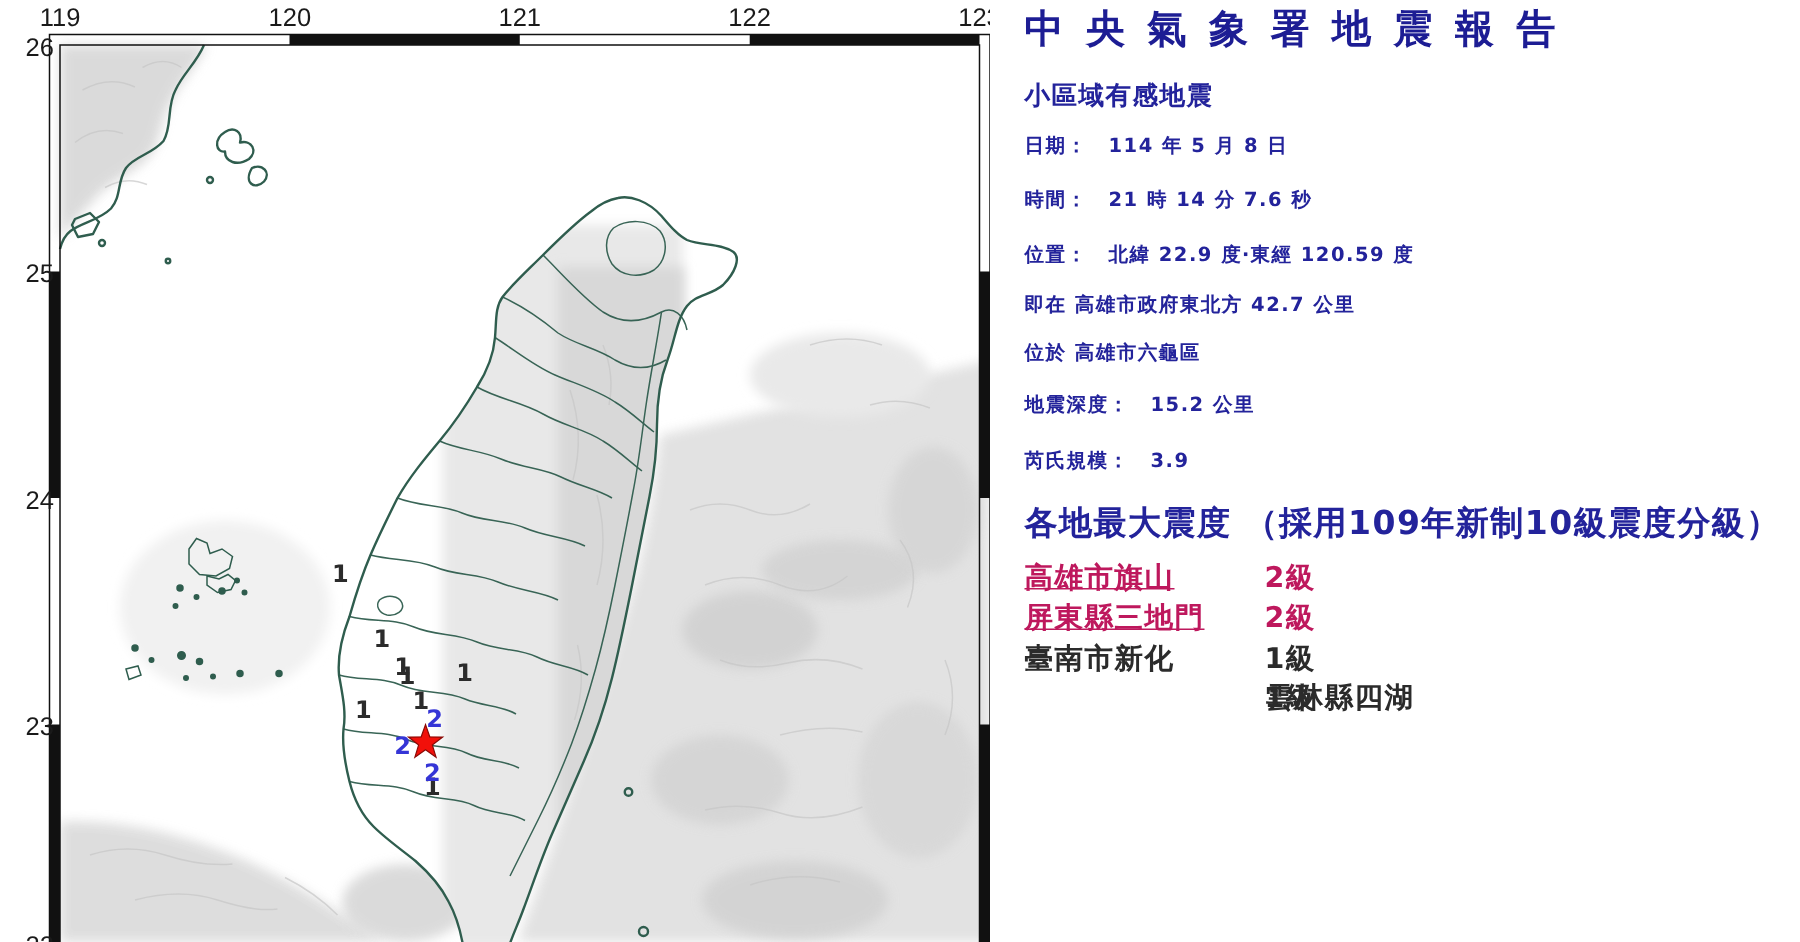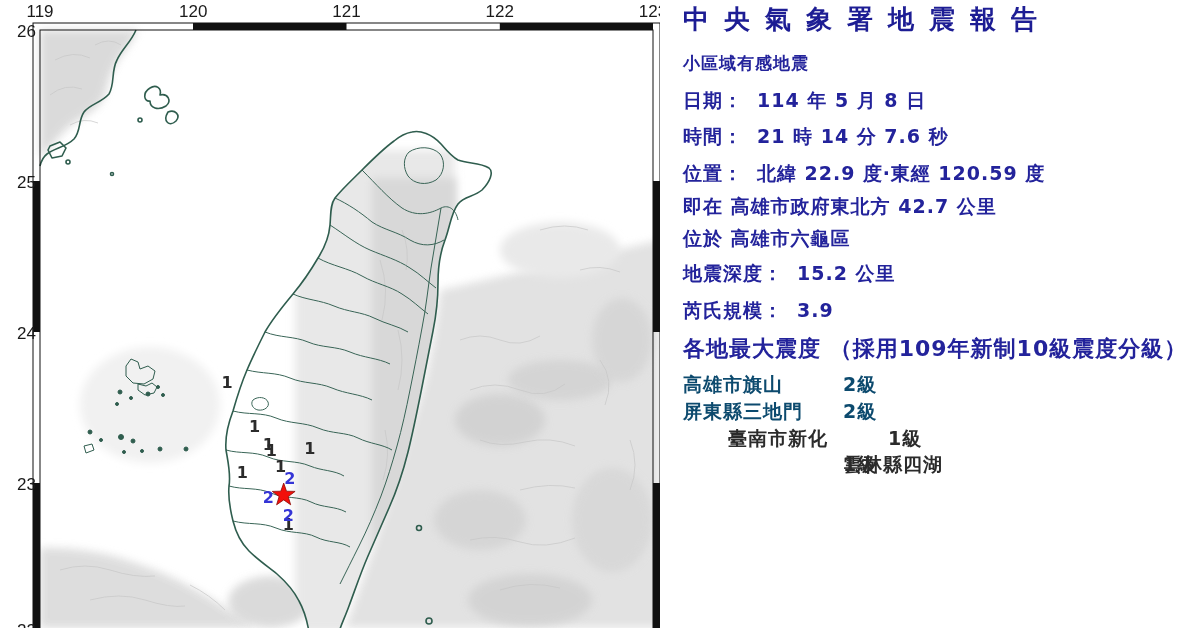"日期： 114 年 5 月" .row { font-size: 19px -> 13px }
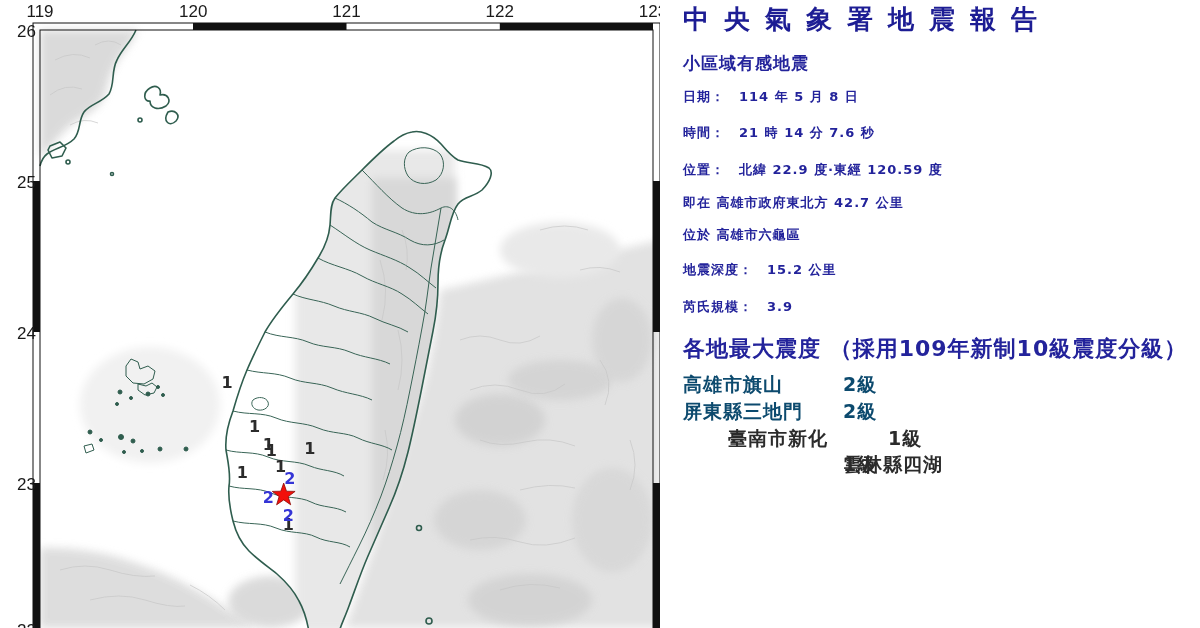"高雄市旗山" .station-row.lvl2 { color: #0c4a6e -> #be185d; text-decoration: none -> underline }
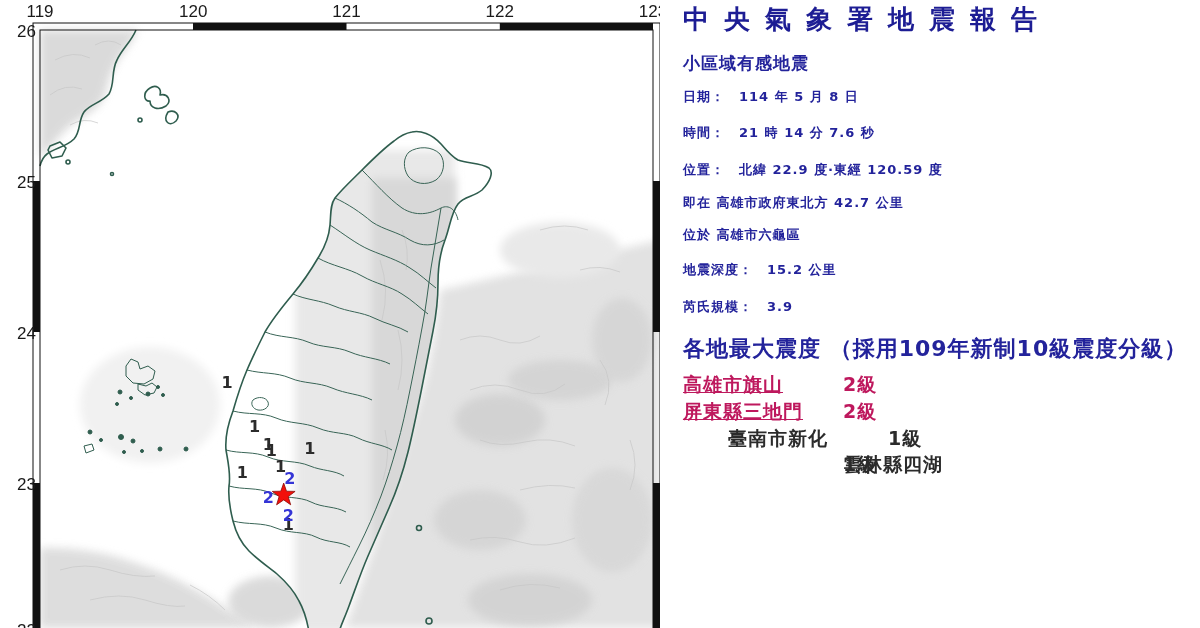"臺南市新化" .s2 { margin-left: 45px -> none }
